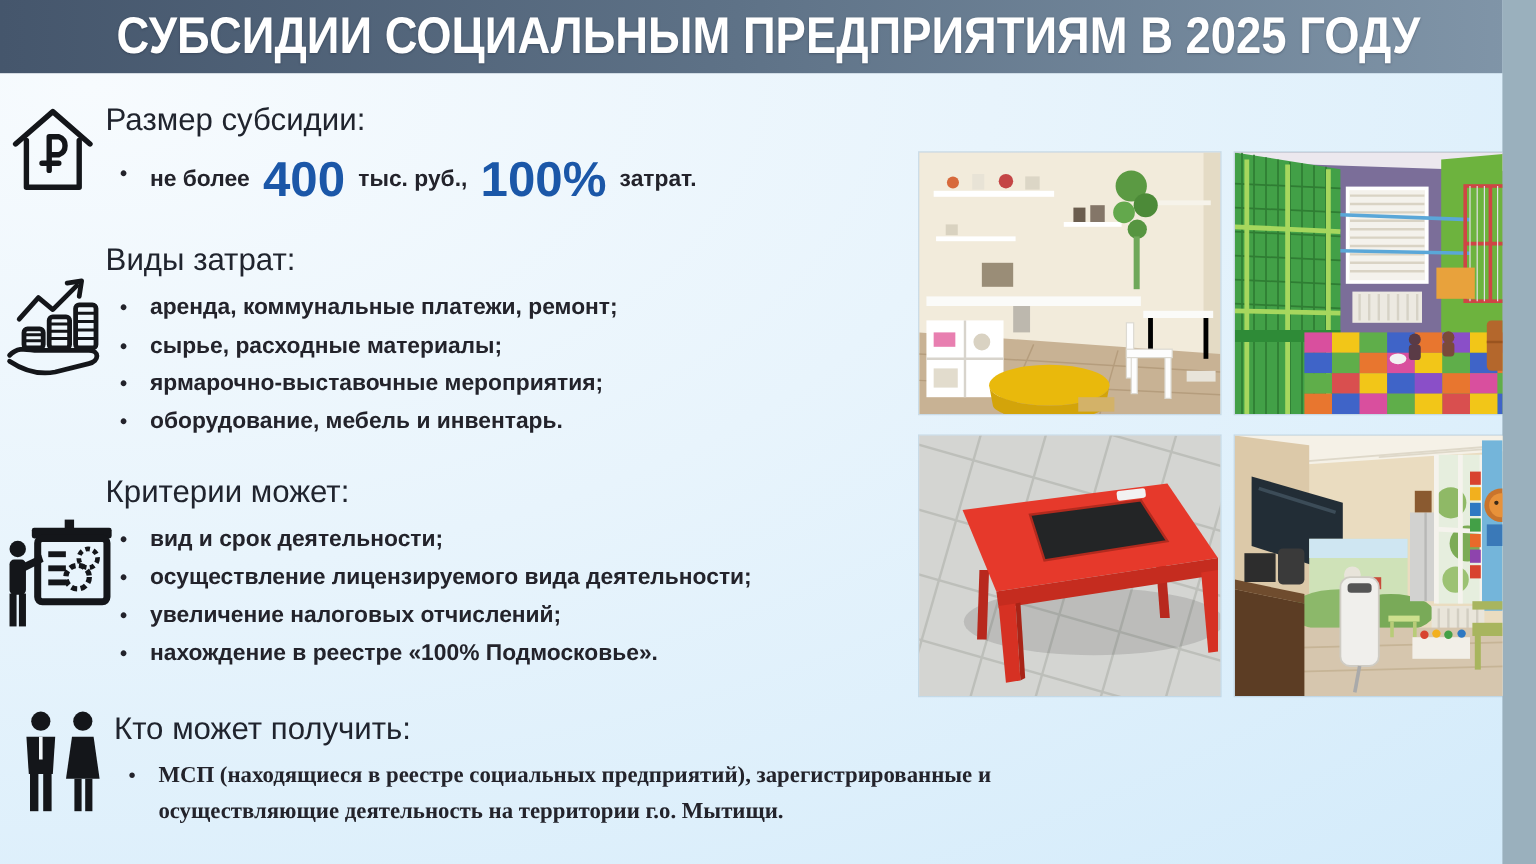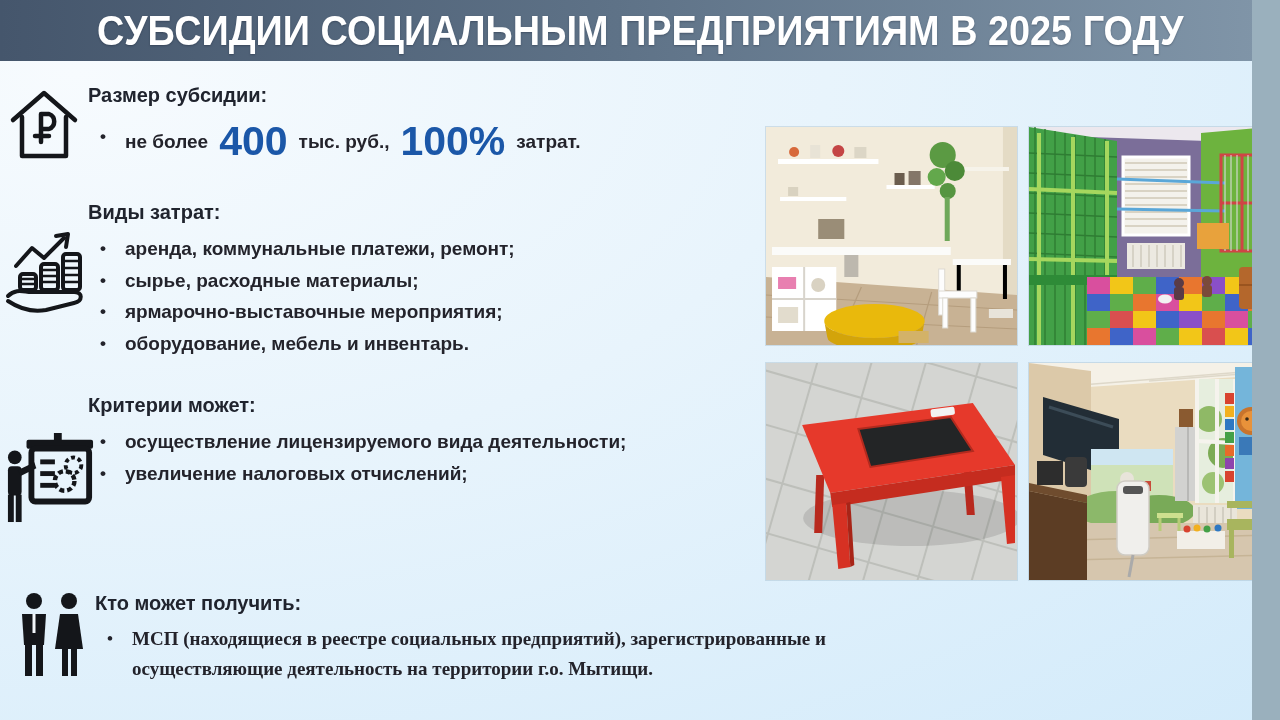"Размер субсидии:" .sec h3 { font-size: 20px -> 26px; font-weight: bold -> normal }
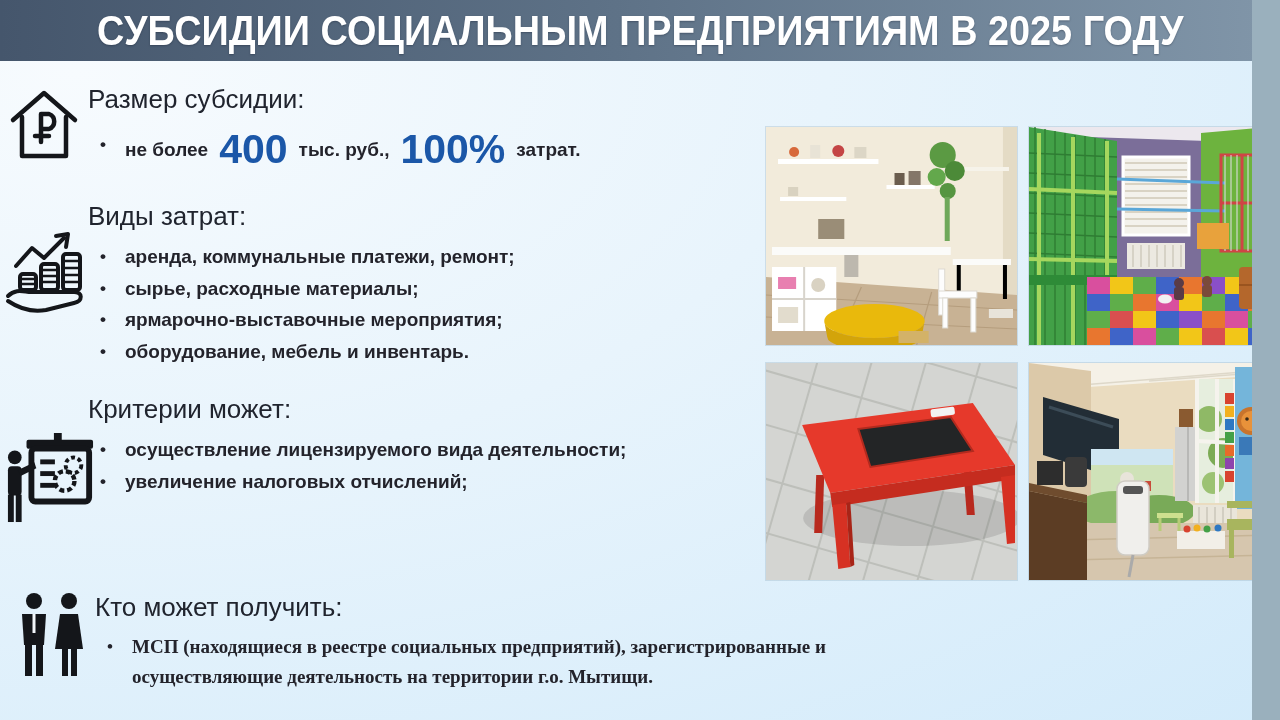"вид и срок деятельности;" div.row { html: none -> <div>вид и срок деятельности;</div> }
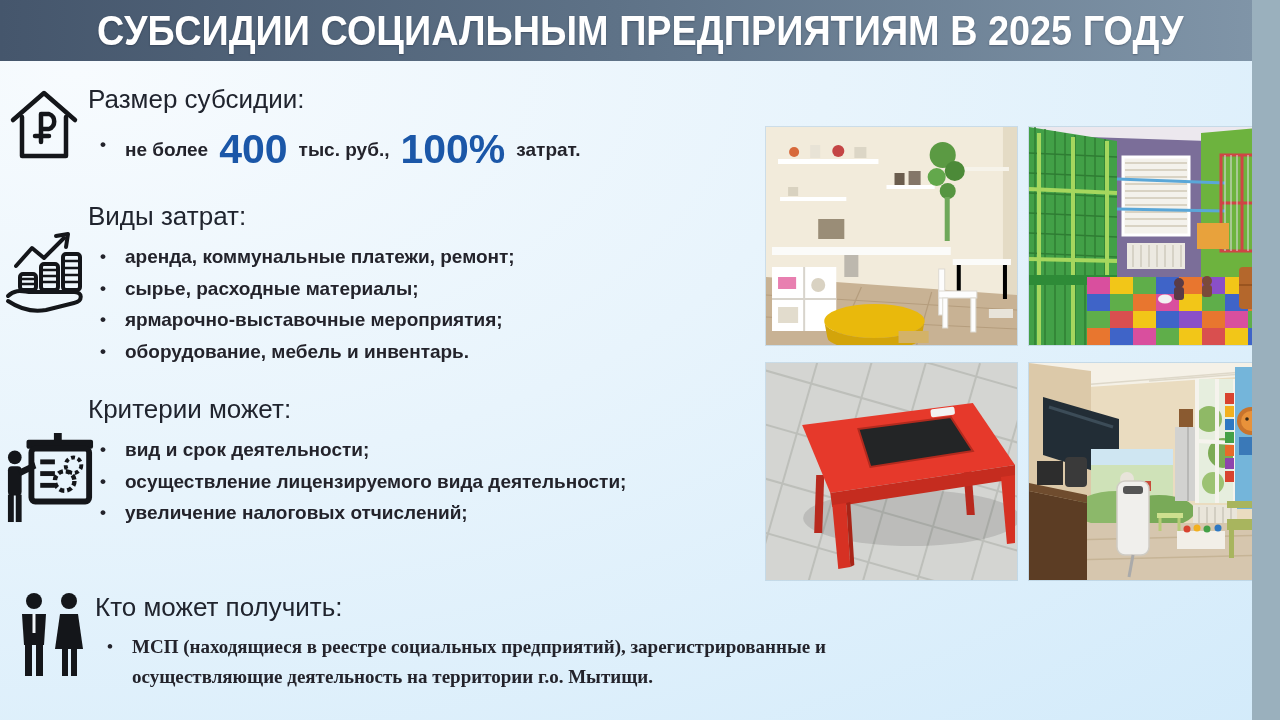"нахождение в реестре «100% Подмосковье»." div.row { html: none -> <div>нахождение в реестре «100% Подмосковье».</div> }
